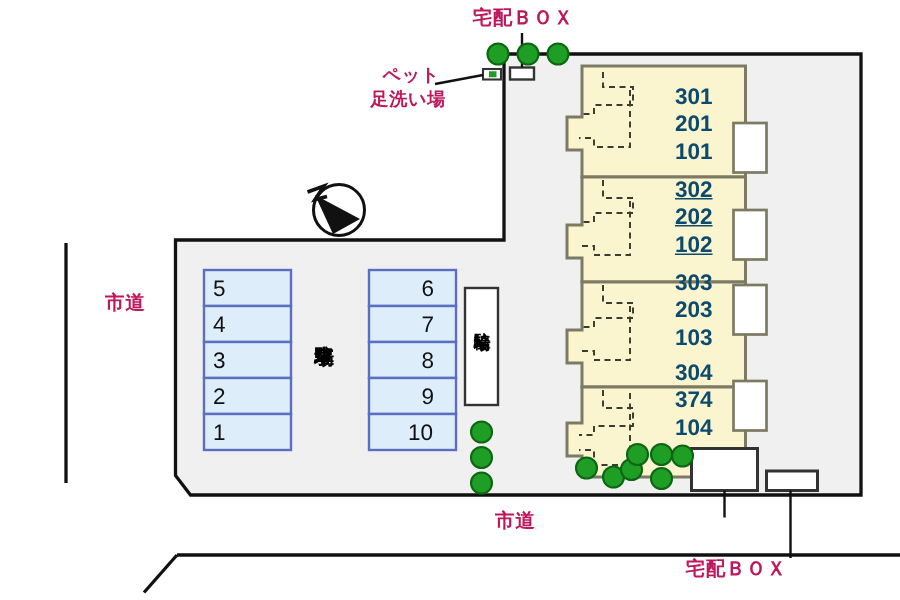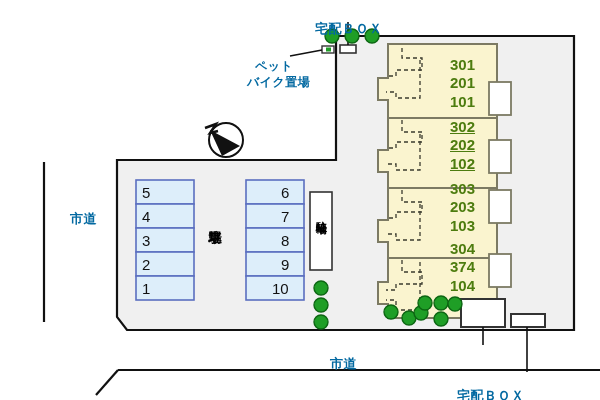"宅配ＢＯＸ" .lbl { color: #0369a1 -> #be185d; margin-top: 16px -> none }
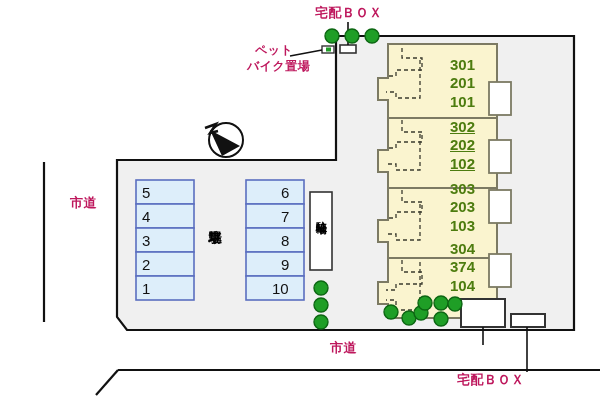"バイク置場" div.lbl { text: バイク置 -> 足洗い }
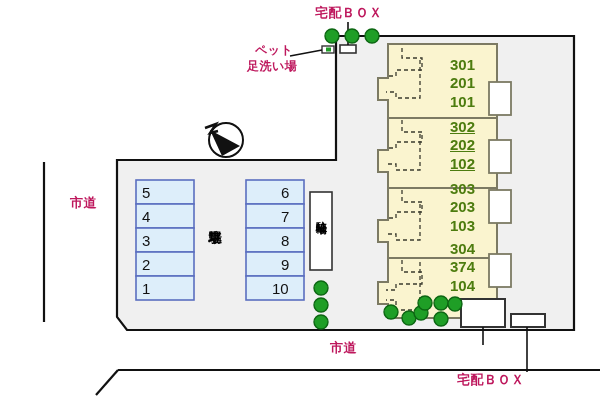"301" .room { color: #4d7c0f -> #0c4a6e }
